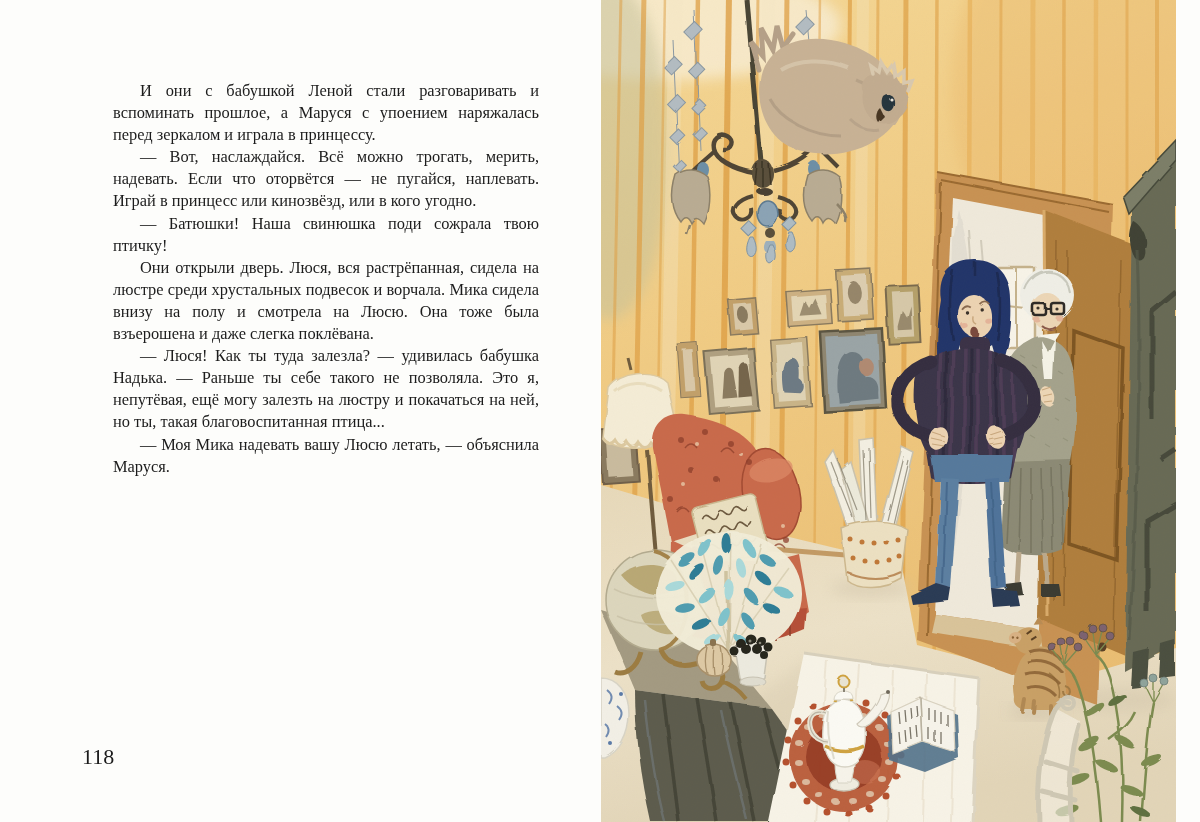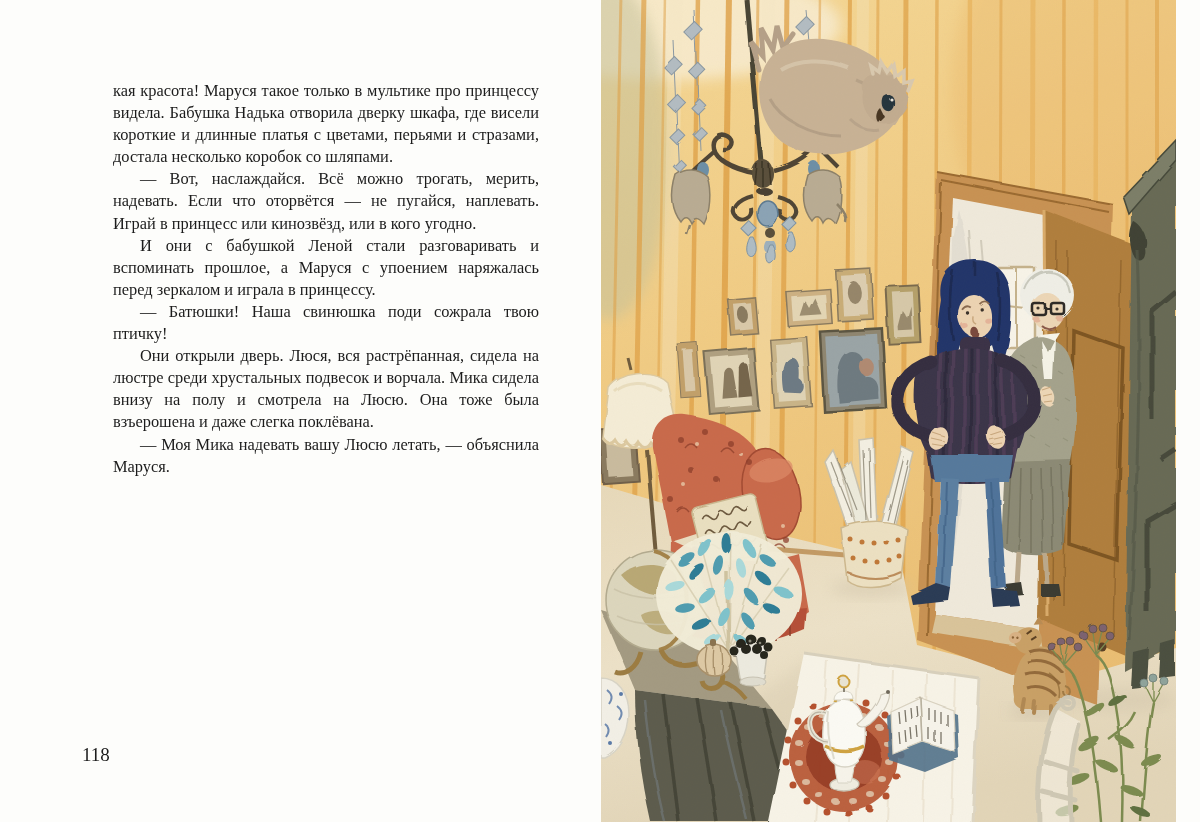"кая красота! Маруся такое только" p { html: <p>кая красота! Маруся такое только в мультике про принцессу видела. Бабушка Надька отворила дверку шкафа, где висели короткие и длинные платья с цветами, перьями и стразами, достала несколько коробок со шляпами.</p> -> none }
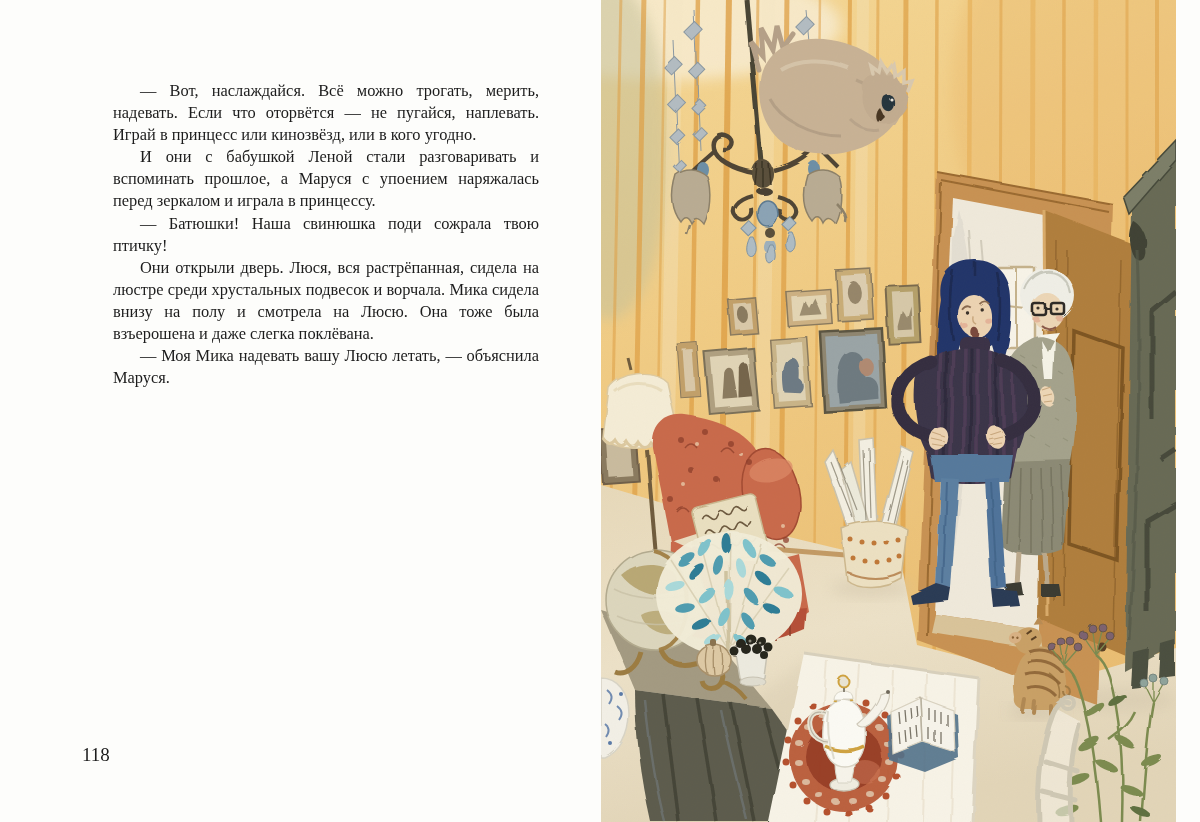"— Вот, наслаждайся. Всё можно" p.indent { order: before "И они с бабушкой Леной" -> after "И они с бабушкой Леной" }
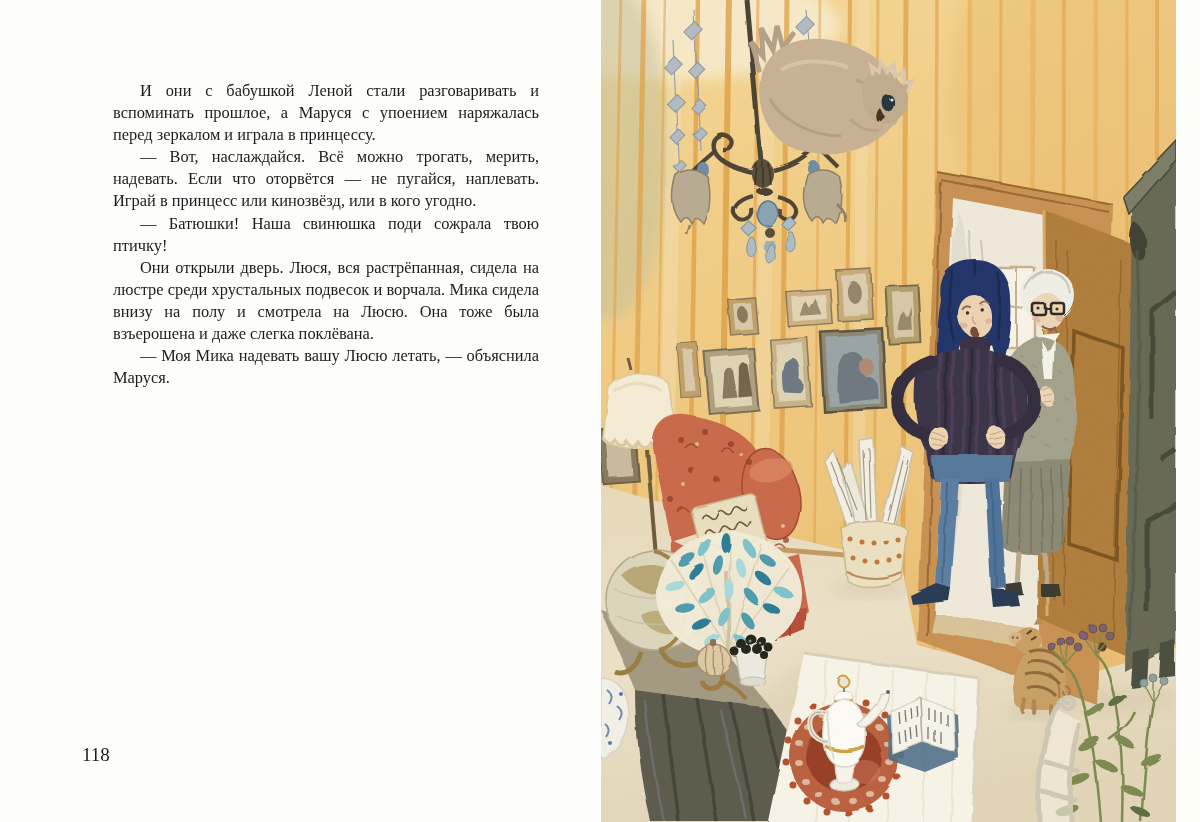"— Люся! Как ты туда" p.indent { html: none -> <p>— Люся! Как ты туда залезла? — удивилась бабушка Надька. — Раньше ты себе такого не позволяла. Это я, непутёвая, ещё могу залезть на люстру и покачаться на ней, но ты, такая благовоспитанная птица...</p> }
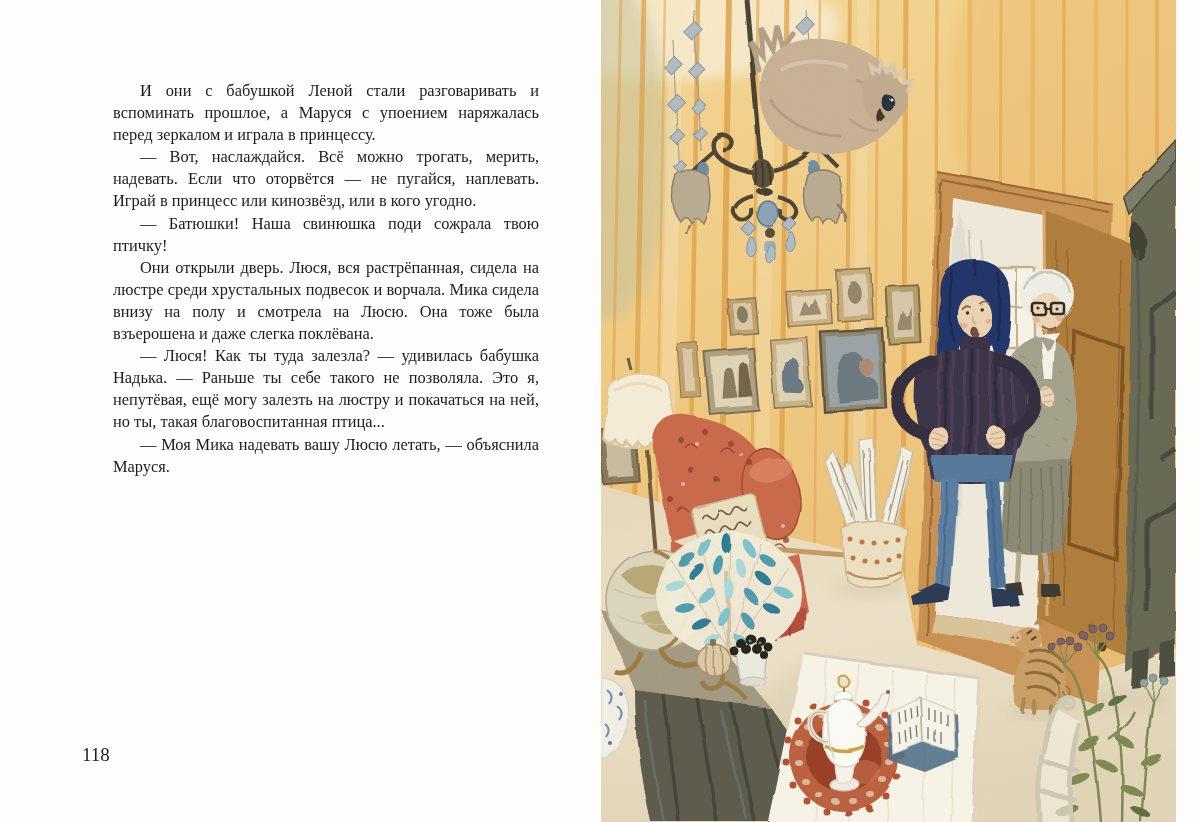"118" .page-number { font-size: 19px -> 22px }
